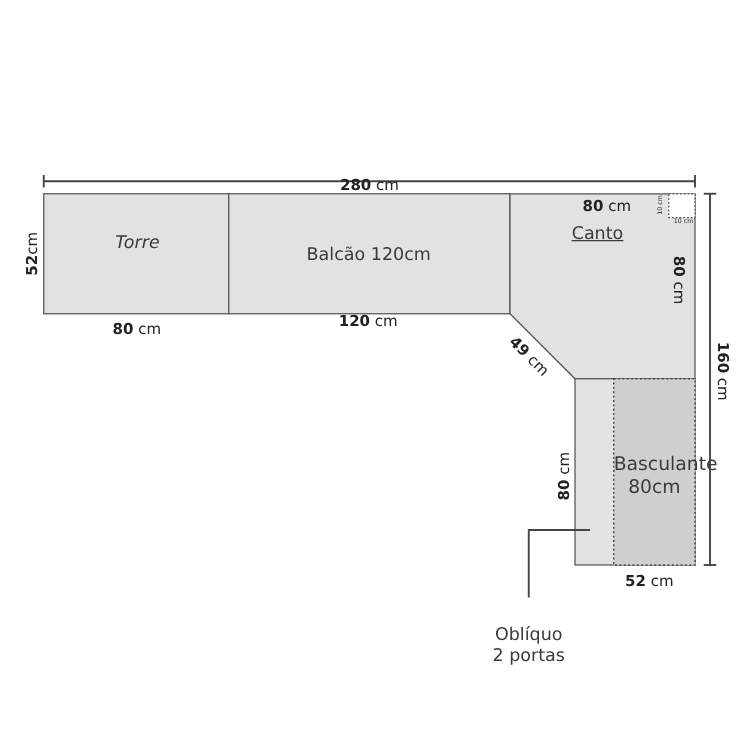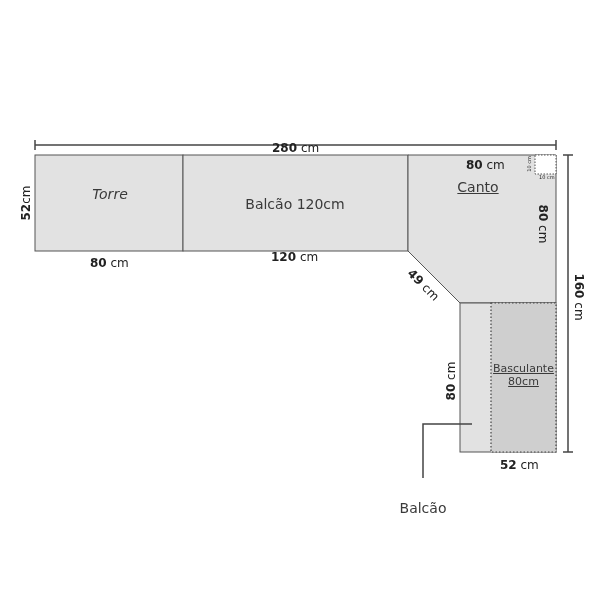"Basculante" div.lbl { font-size: 11px -> 15px; text-decoration: underline -> none }
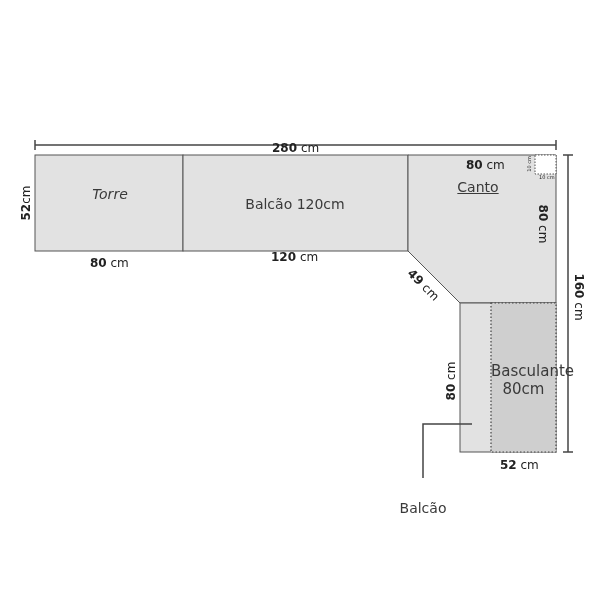"Balcão" div { text: Balcão -> Oblíquo }
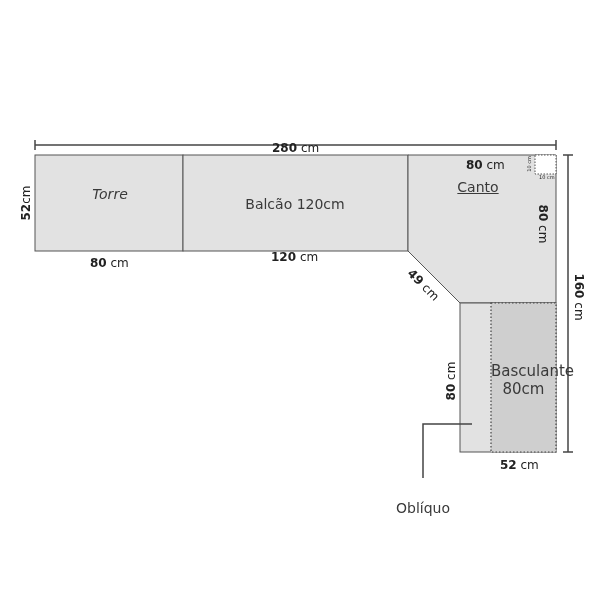"2 portas" div { html: none -> <div>2 portas</div> }
